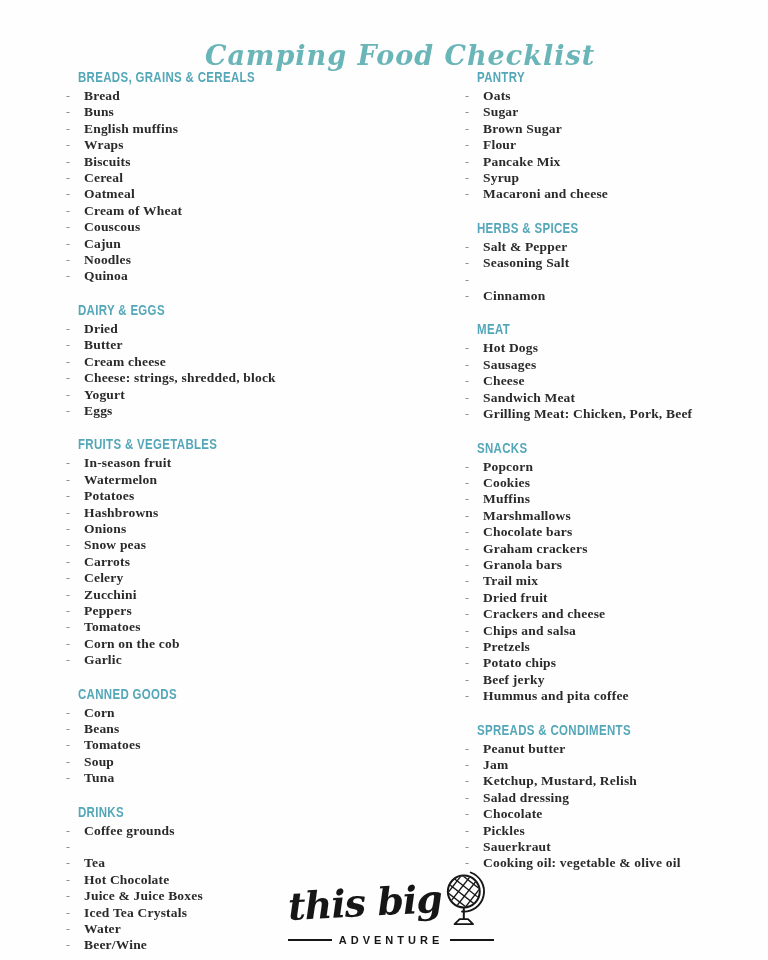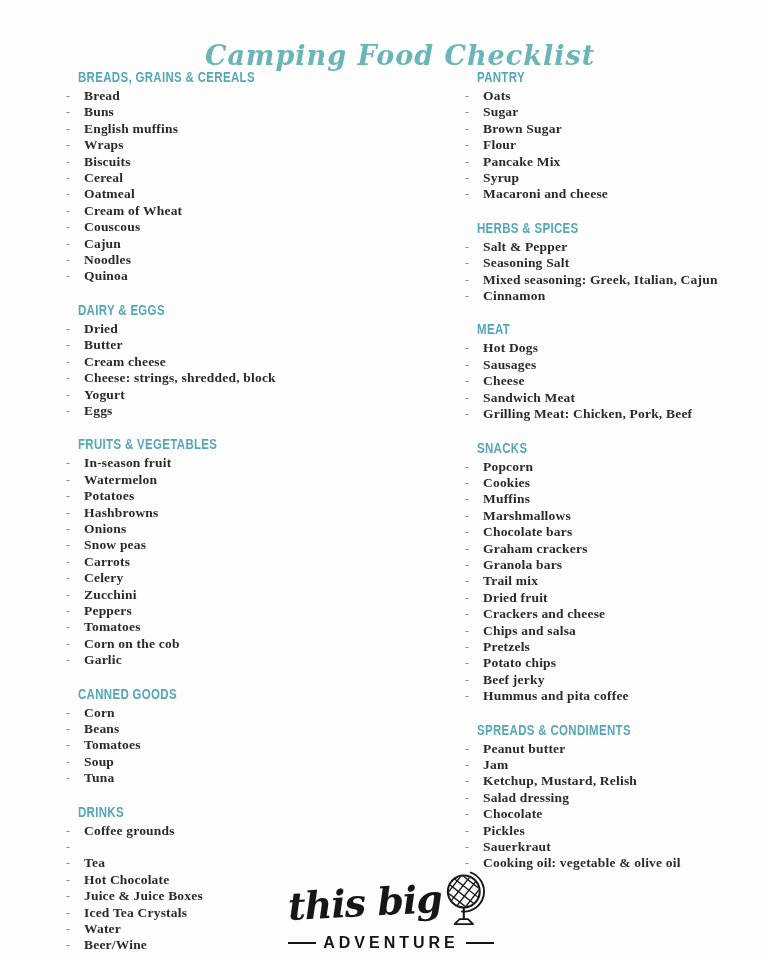"Mixed seasoning: Greek, Italian, Cajun" span.label { html: <span>Mixed seasoning: Greek, Italian, Cajun</span> -> none }
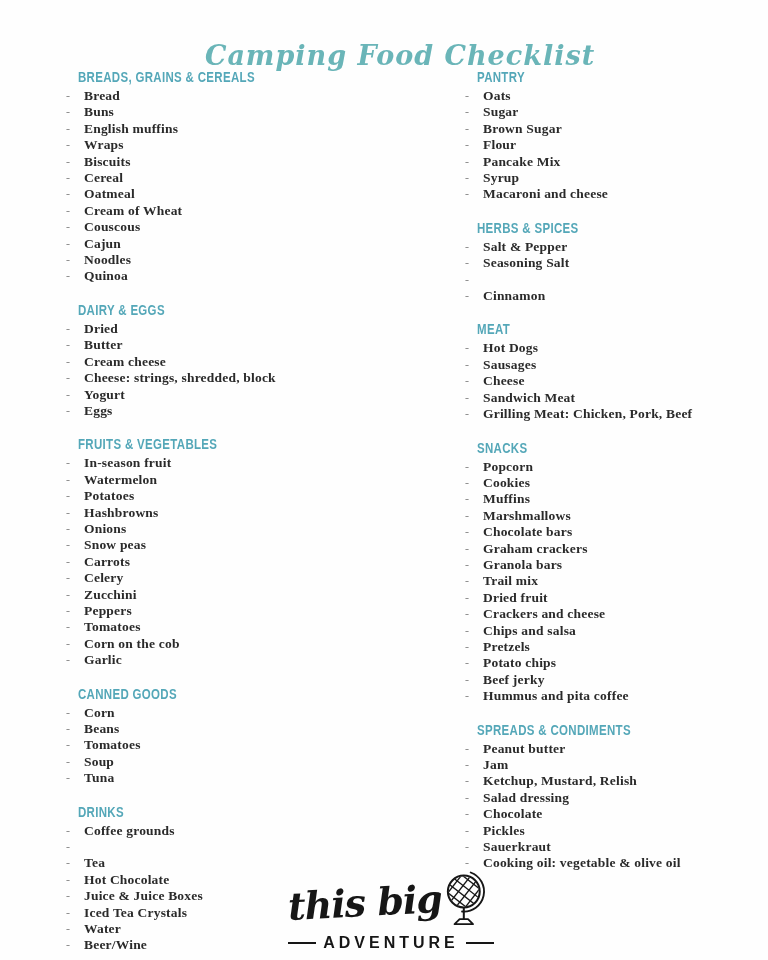"ADVENTURE" .brand-word { font-size: 16px -> 11px }
